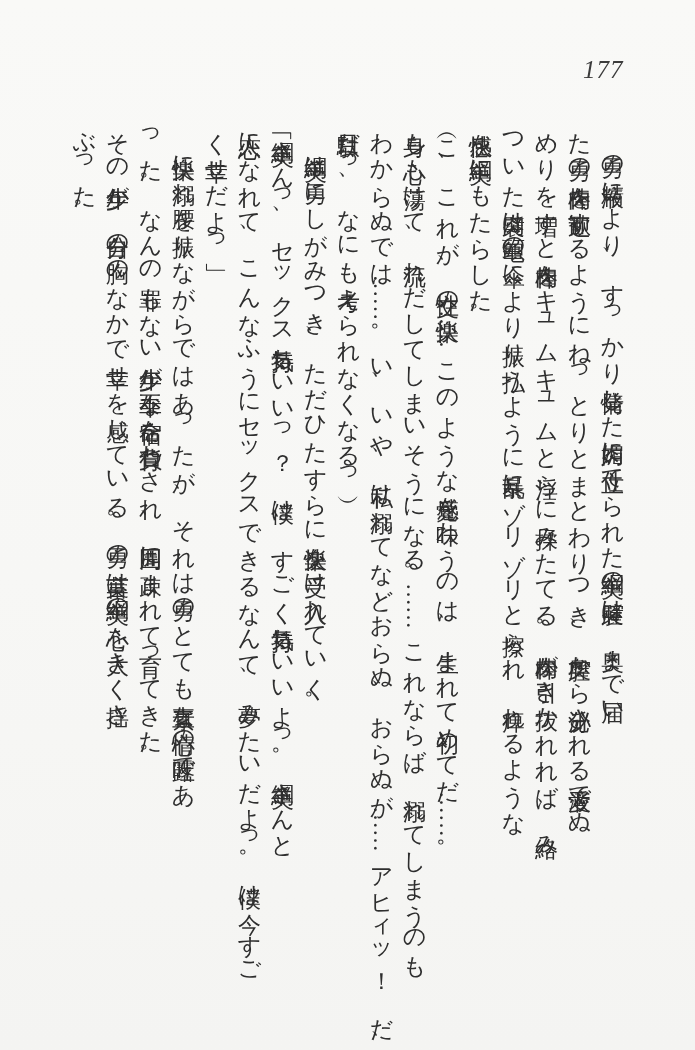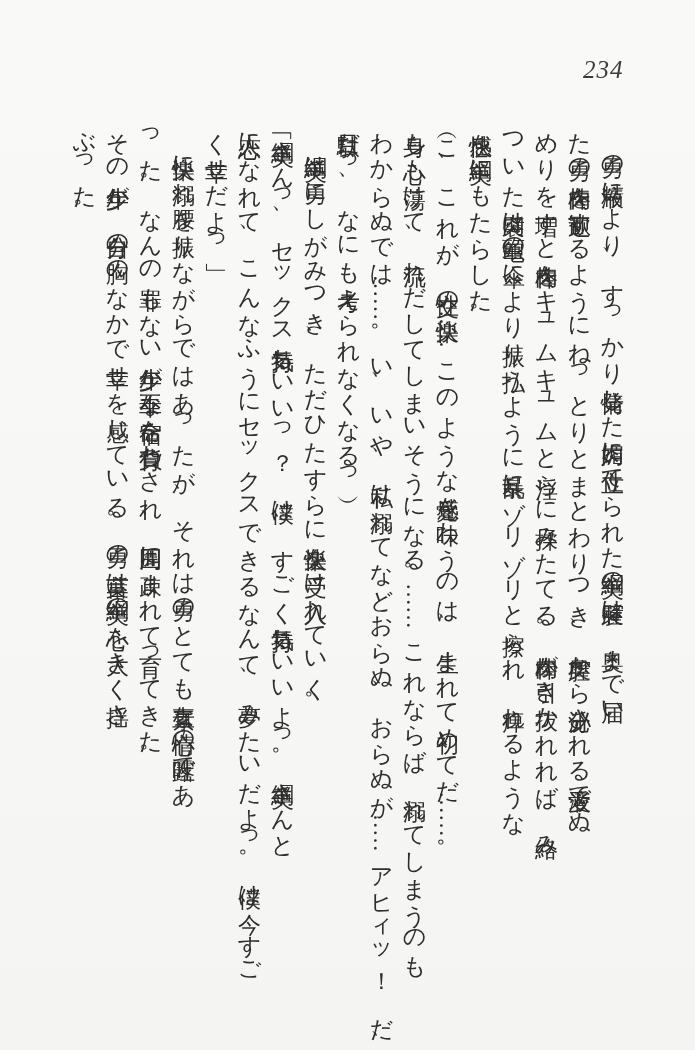"234" div.page-number { text: 234 -> 177 }
